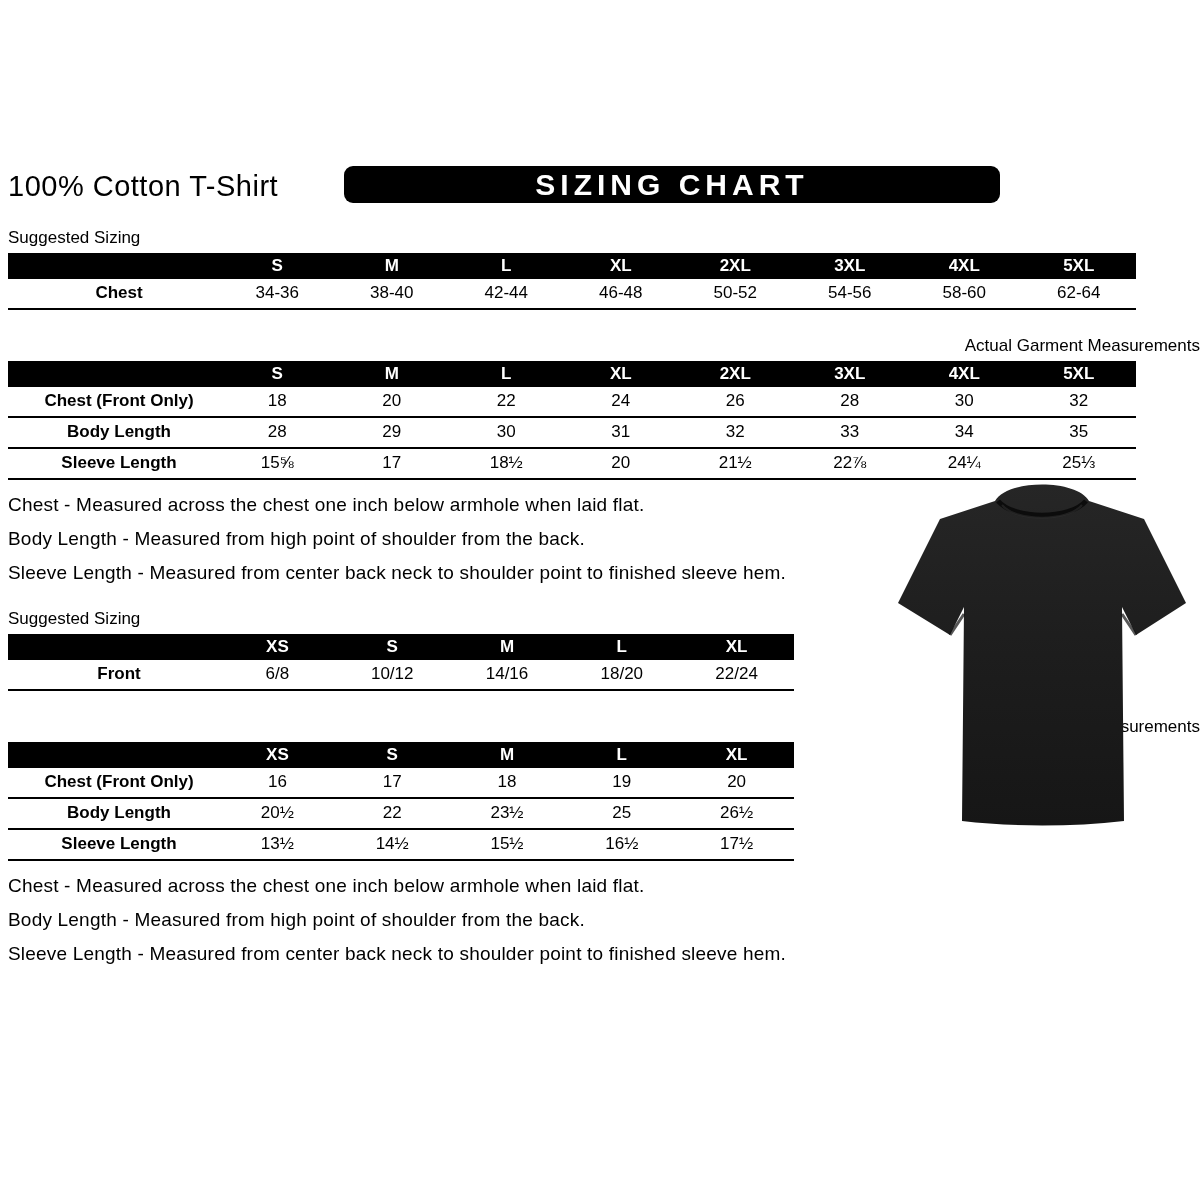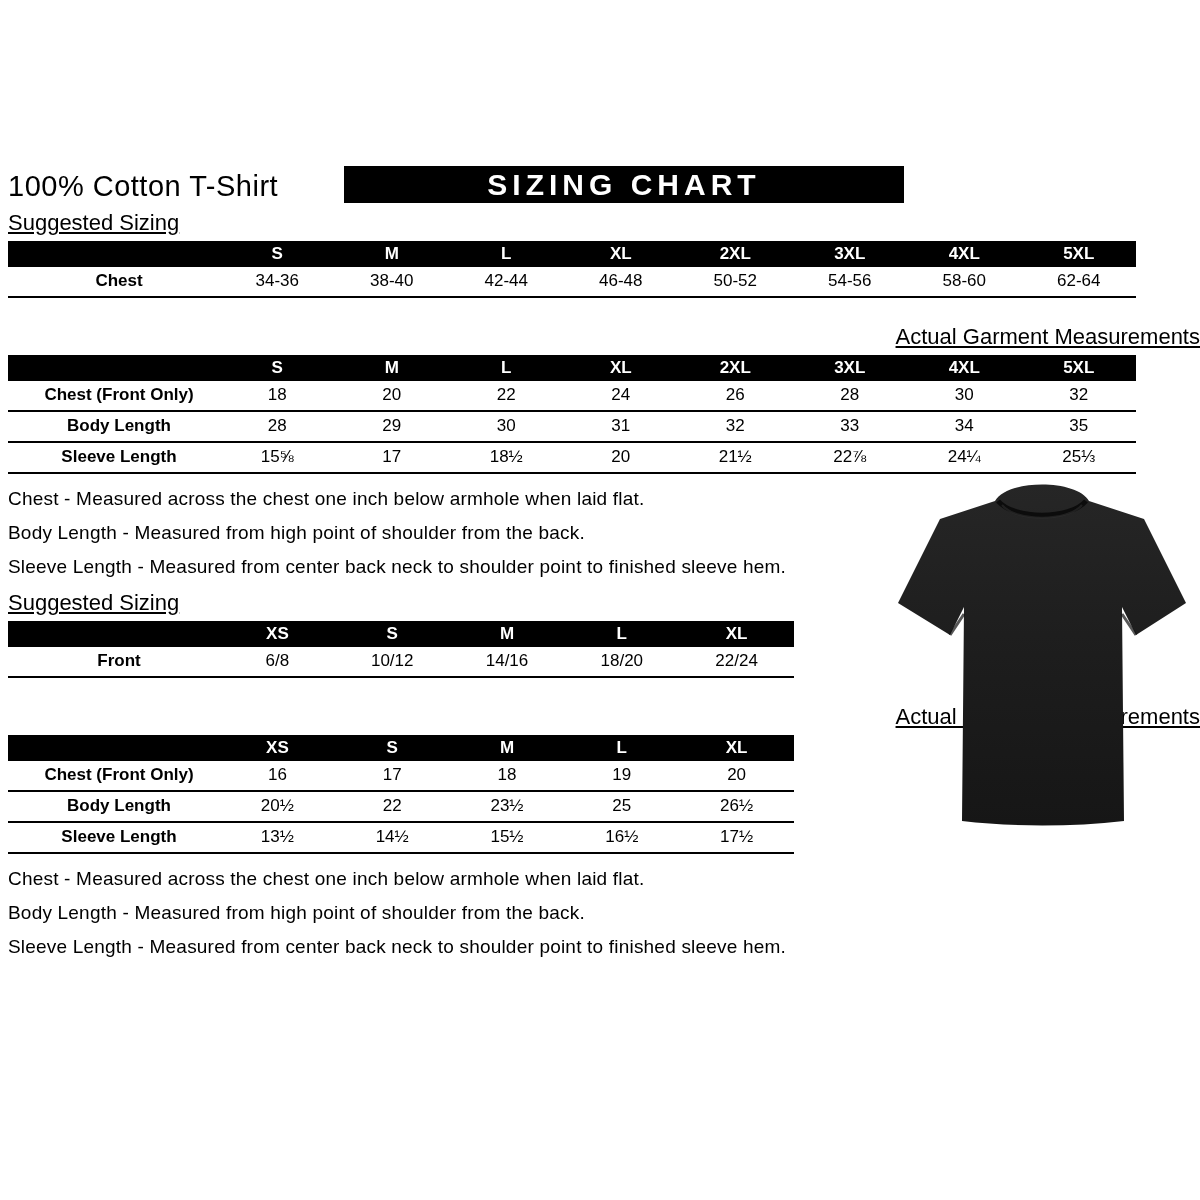"SIZING CHART" .banner { border-radius: none -> 9px; width: 560px -> 656px }
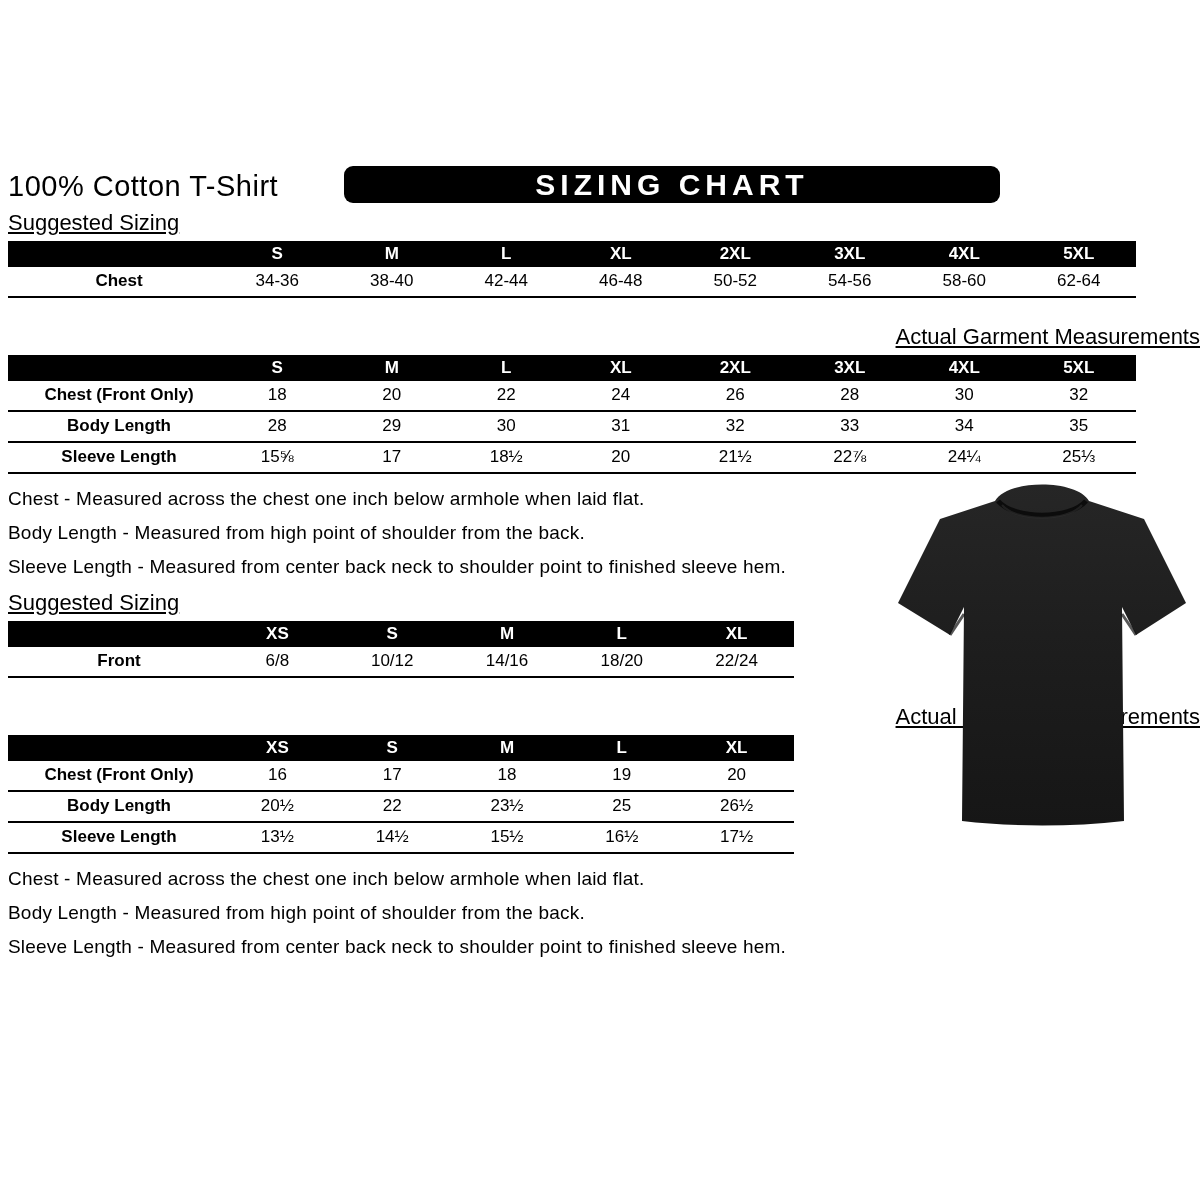"Suggested Sizing" .section-label { font-size: 22px -> 17px; margin: 7px 0 5px 0 -> 25px 0 5px 0; text-decoration: underline -> none }
